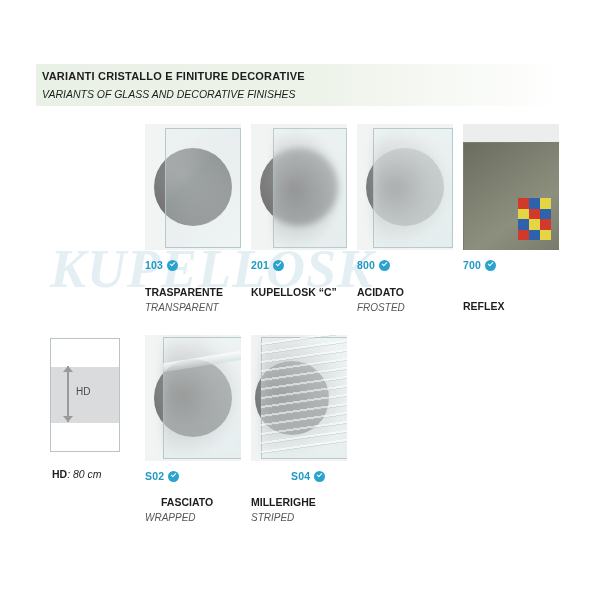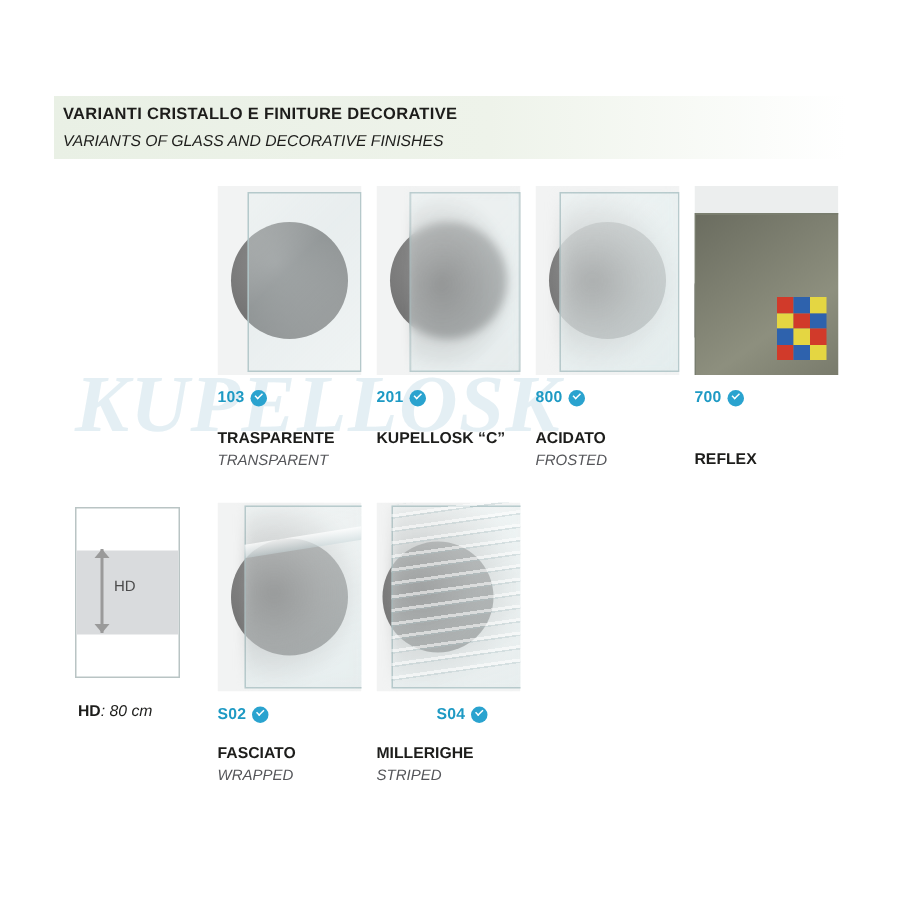"FASCIATO" div.name-it { left: 145px -> 161px }
